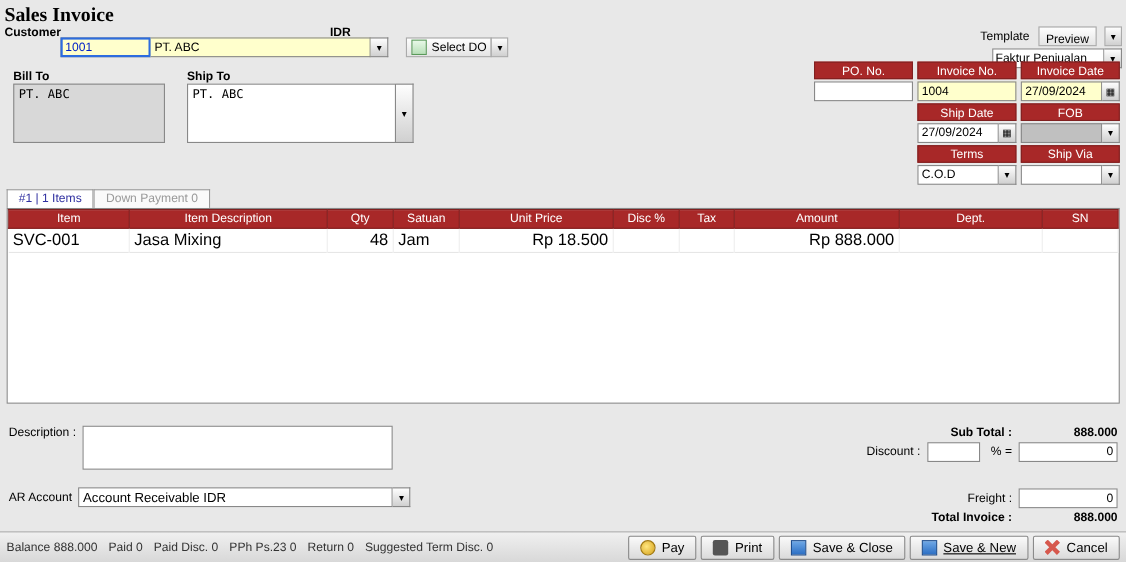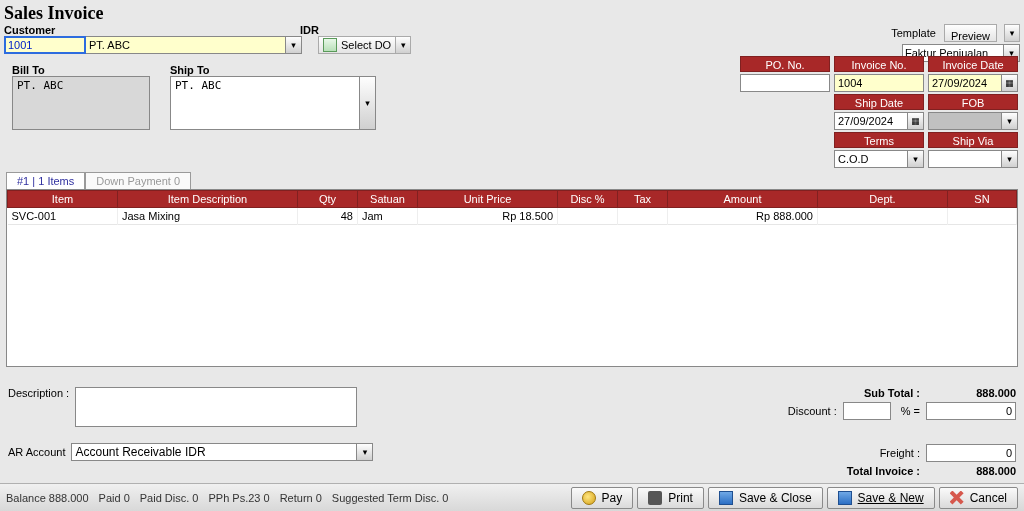"Customer" .cust-area { flex-direction: column -> none }
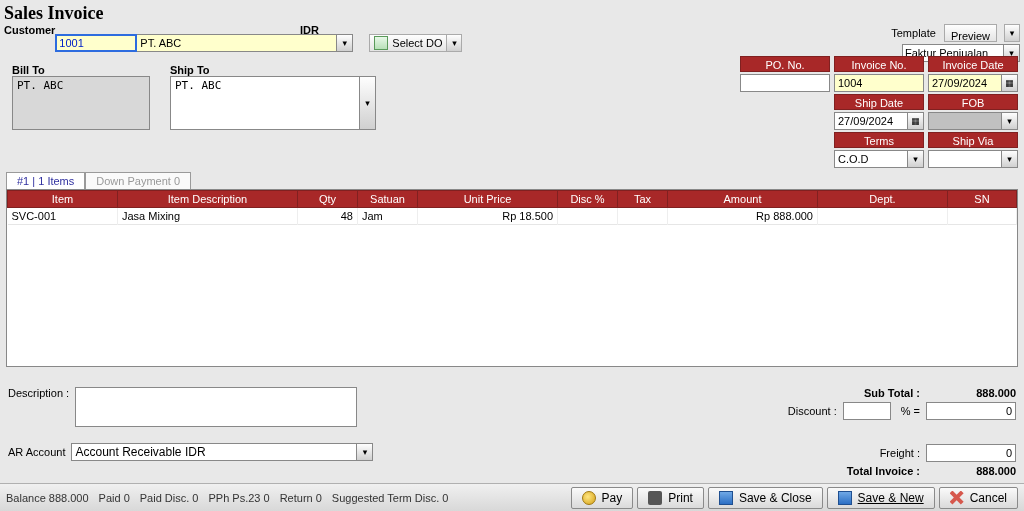"SVC-001" .grid td { font-size: 11px -> 15px }
